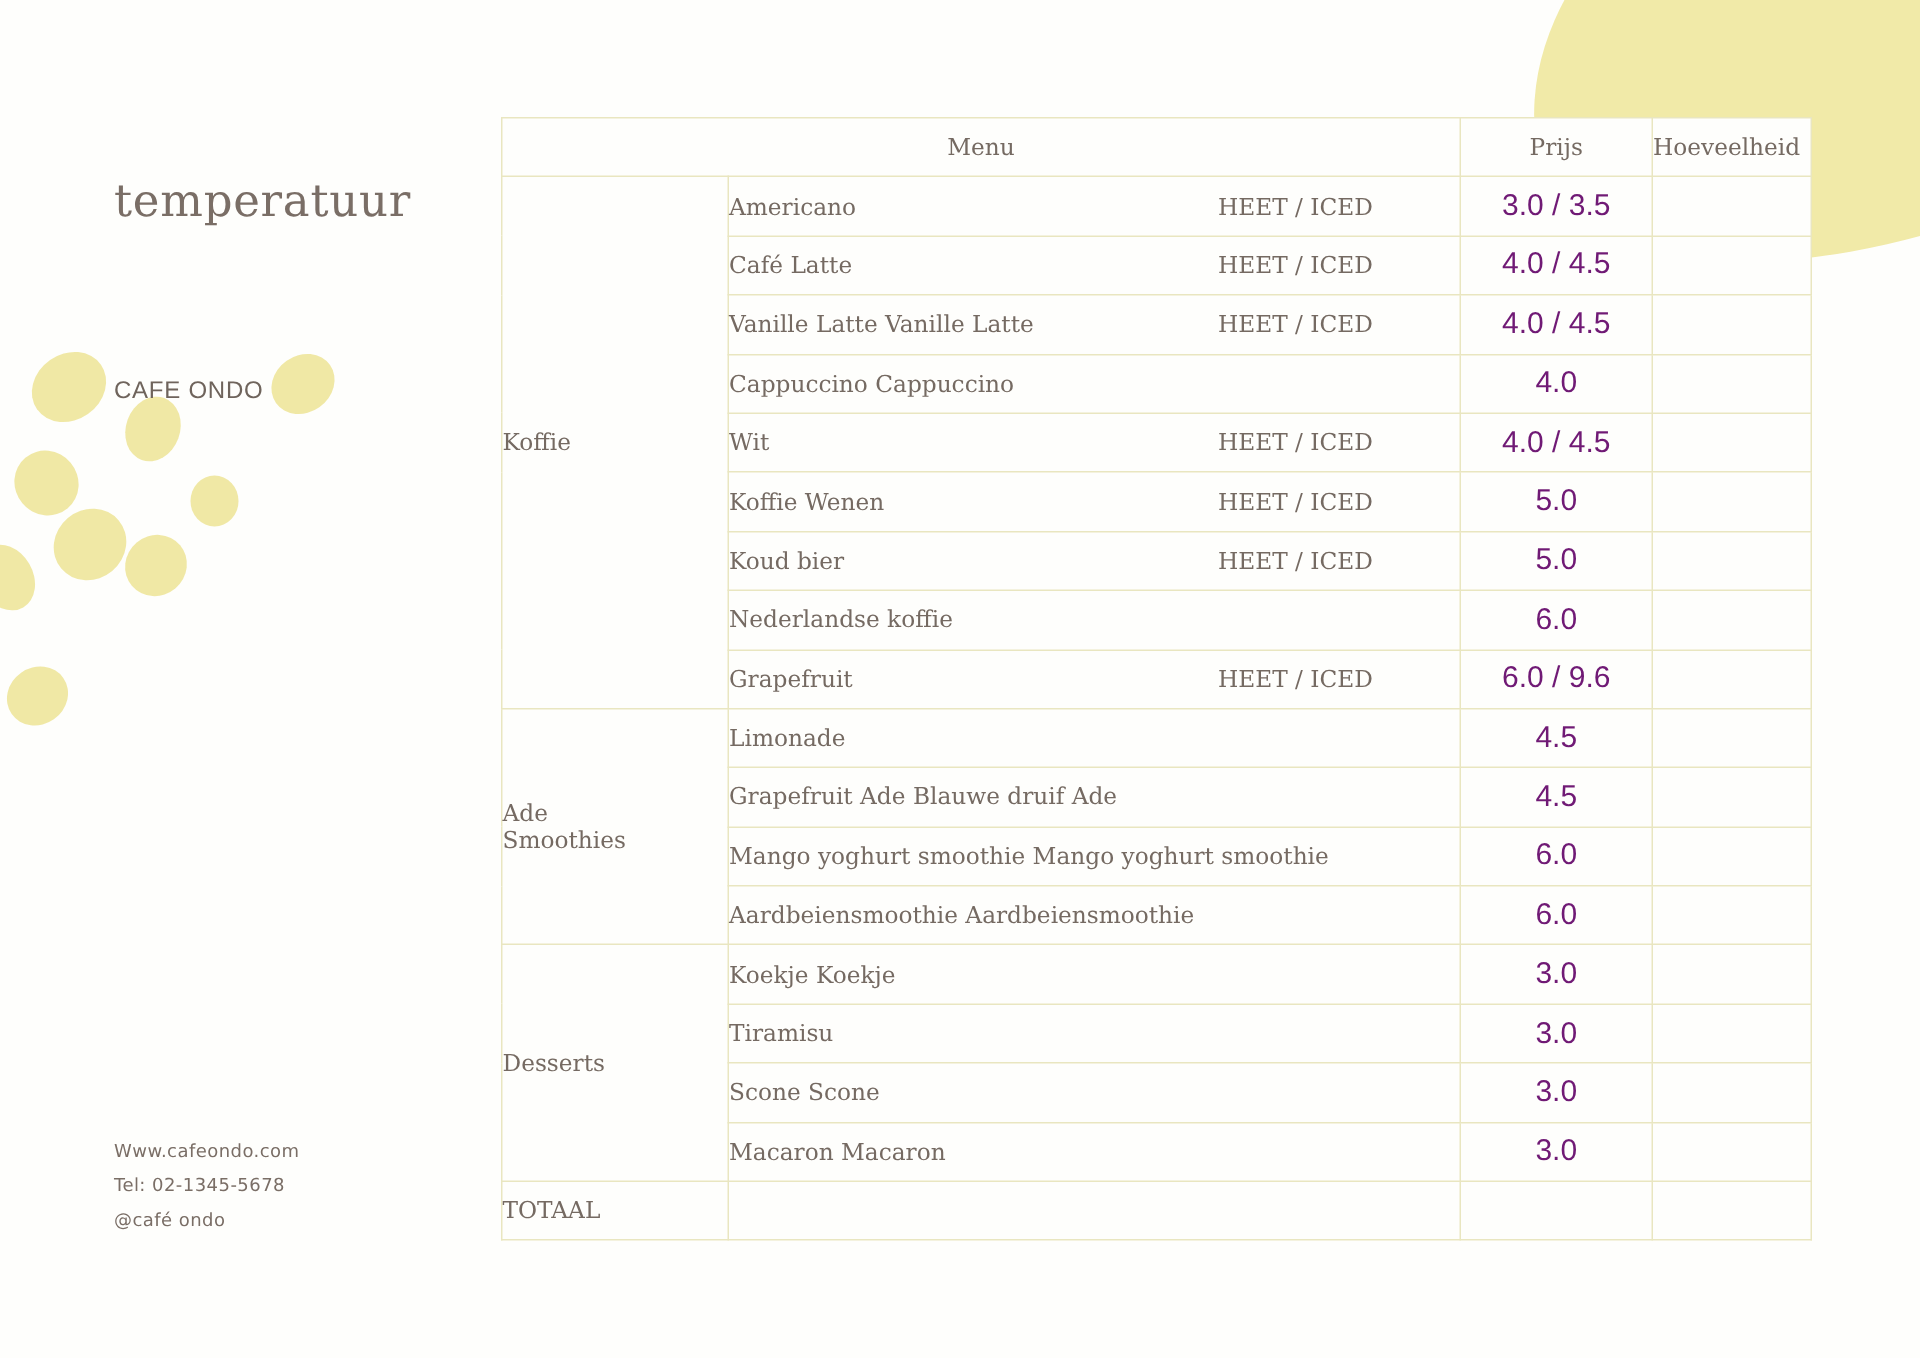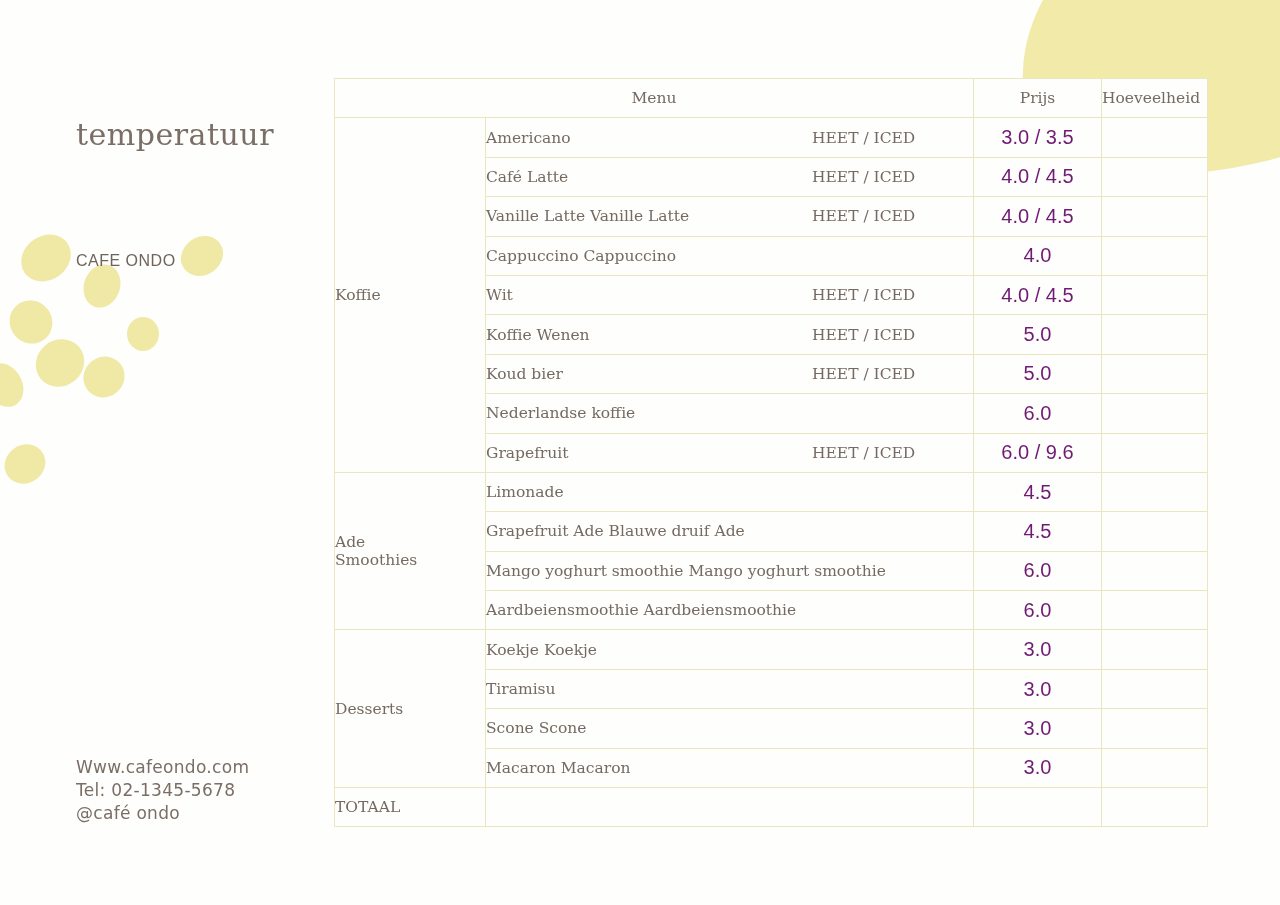"Www.cafeondo.com" .contact { font-size: 17px -> 12px }
